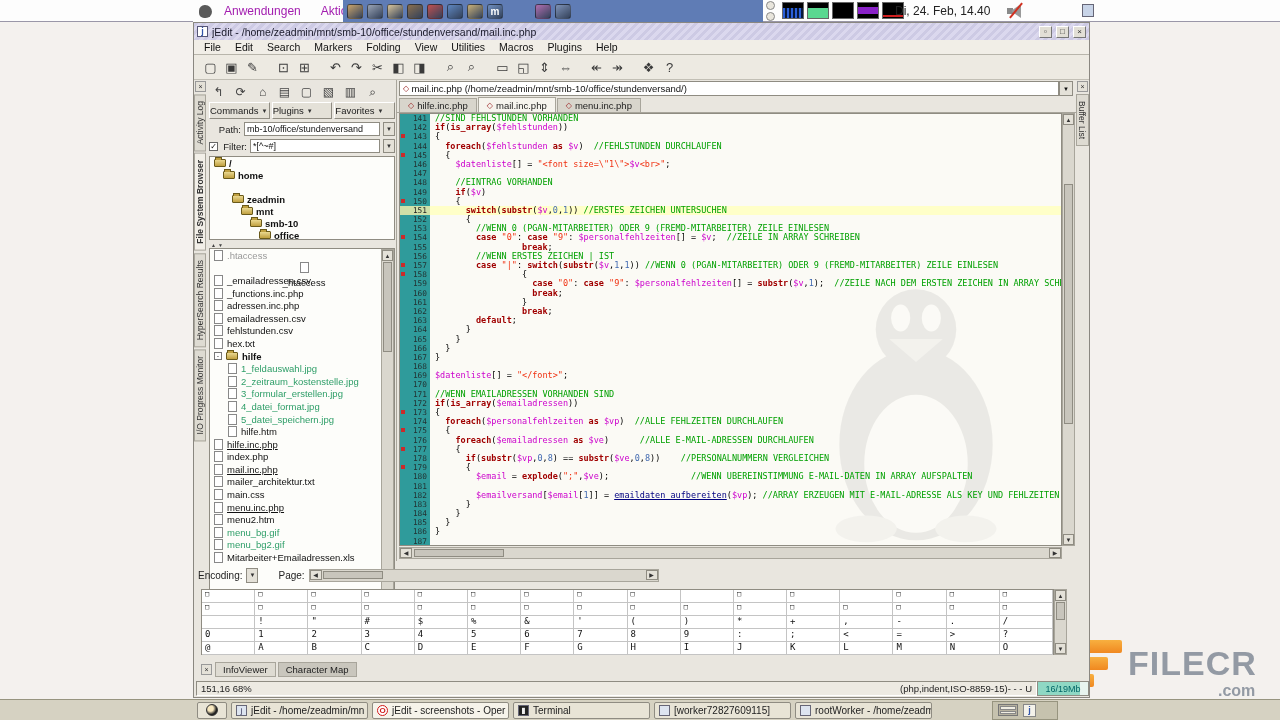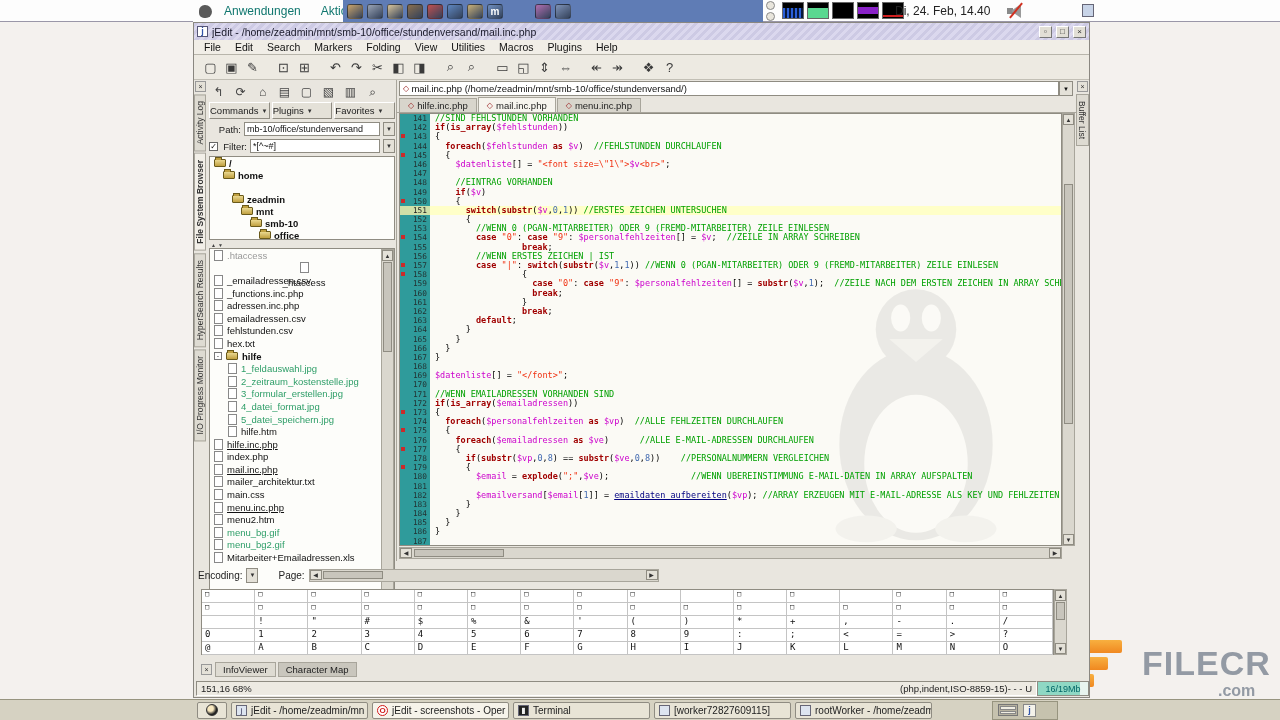"Anwendungen" .pmenu { color: #0f766e -> #a21caf }
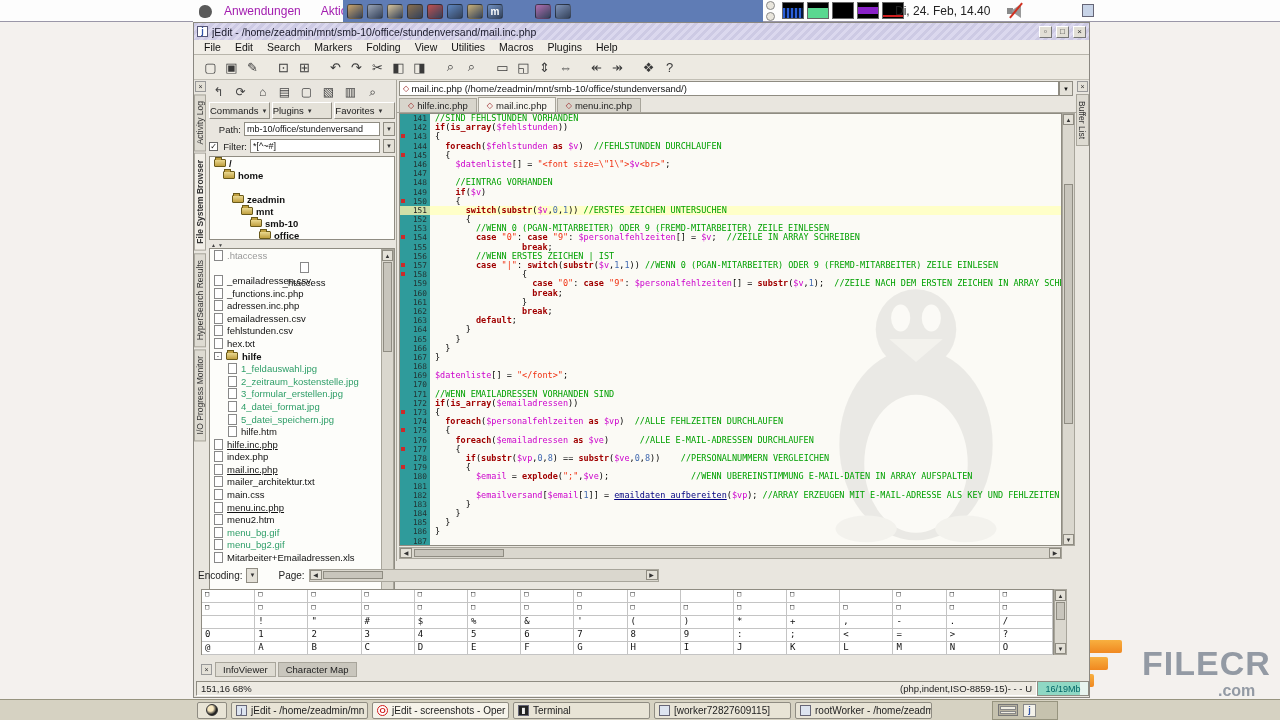"FILECR" #fc-text { left: 70px -> 56px }
